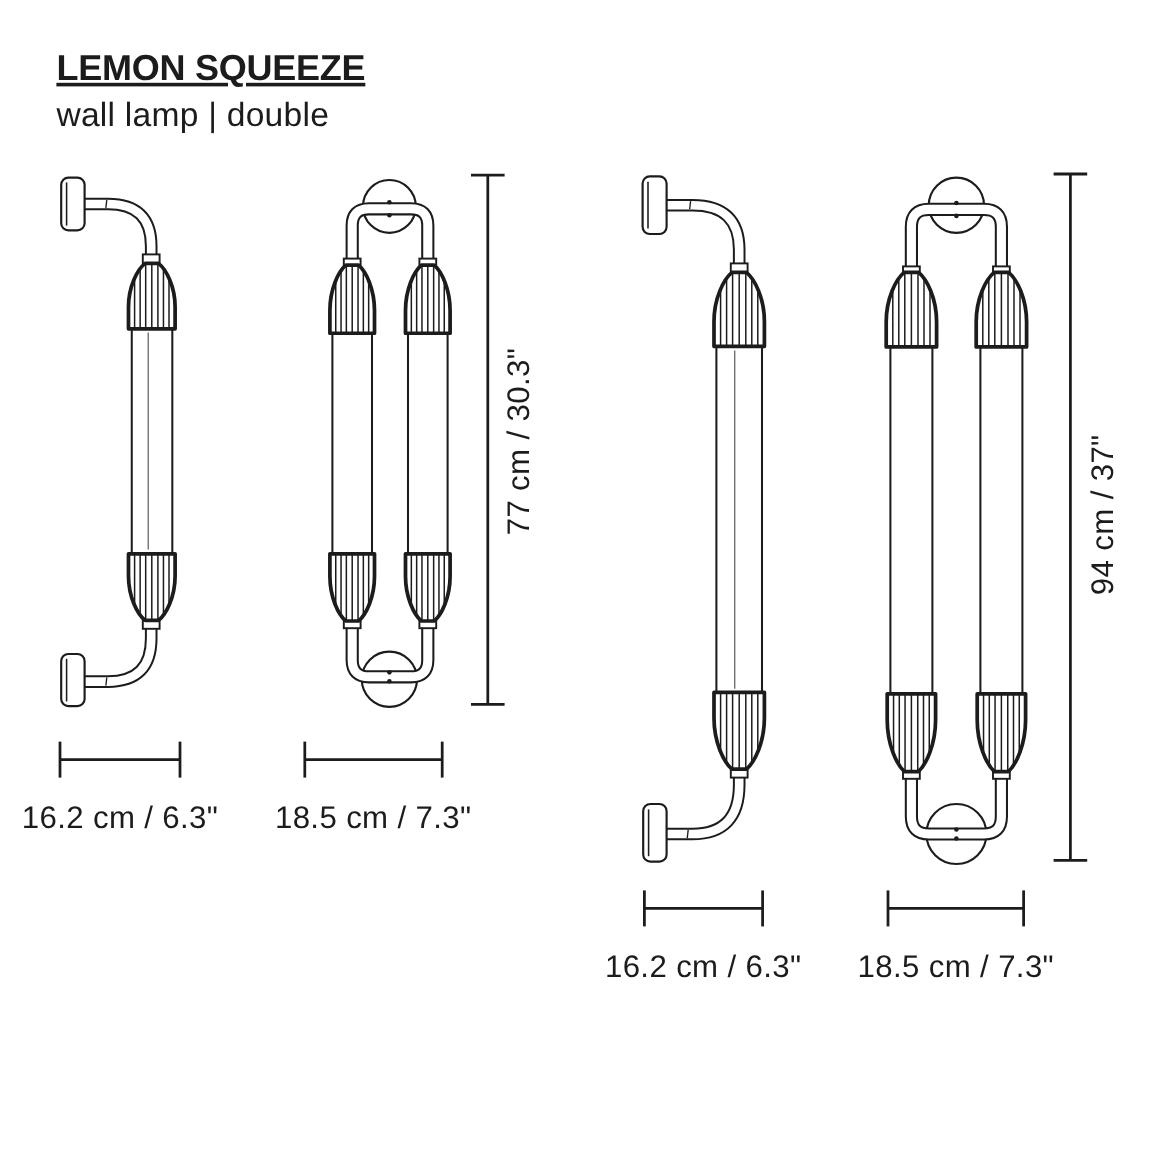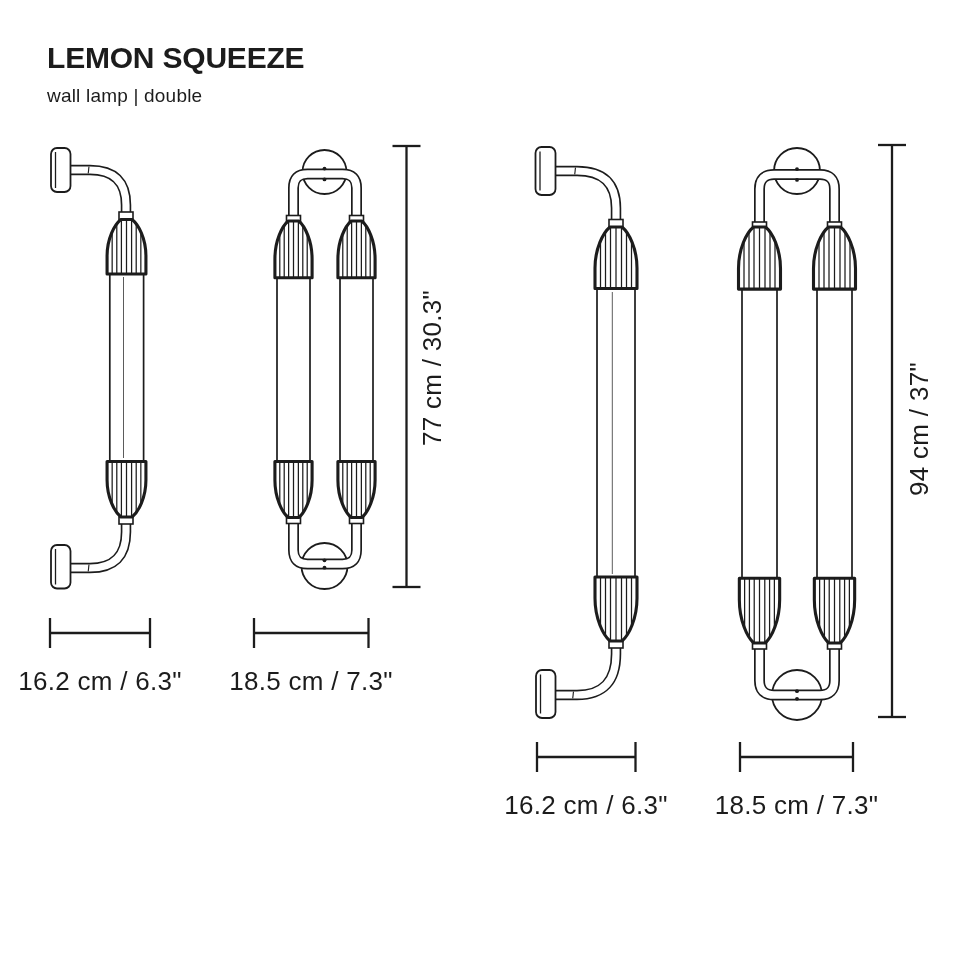"LEMON SQUEEZE" .title-block h1 { text-decoration: none -> underline }
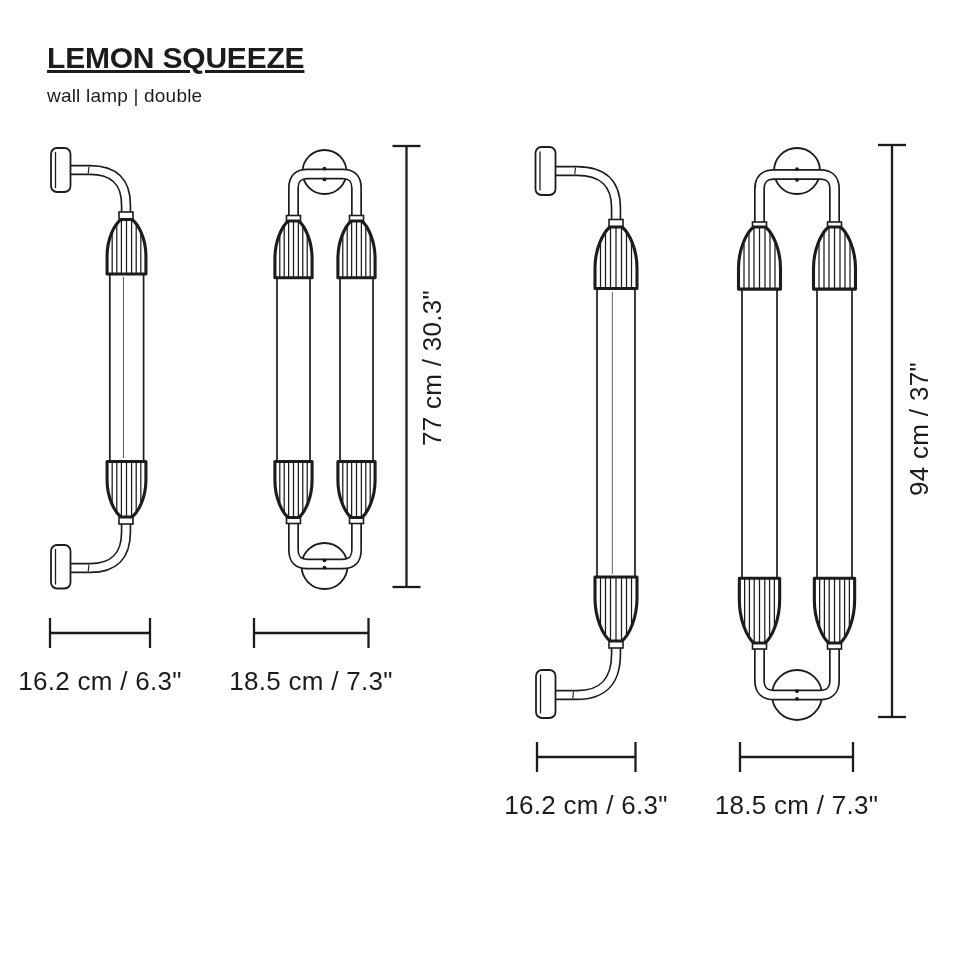"wall lamp | double" .title-block p { font-size: 19px -> 28px }
